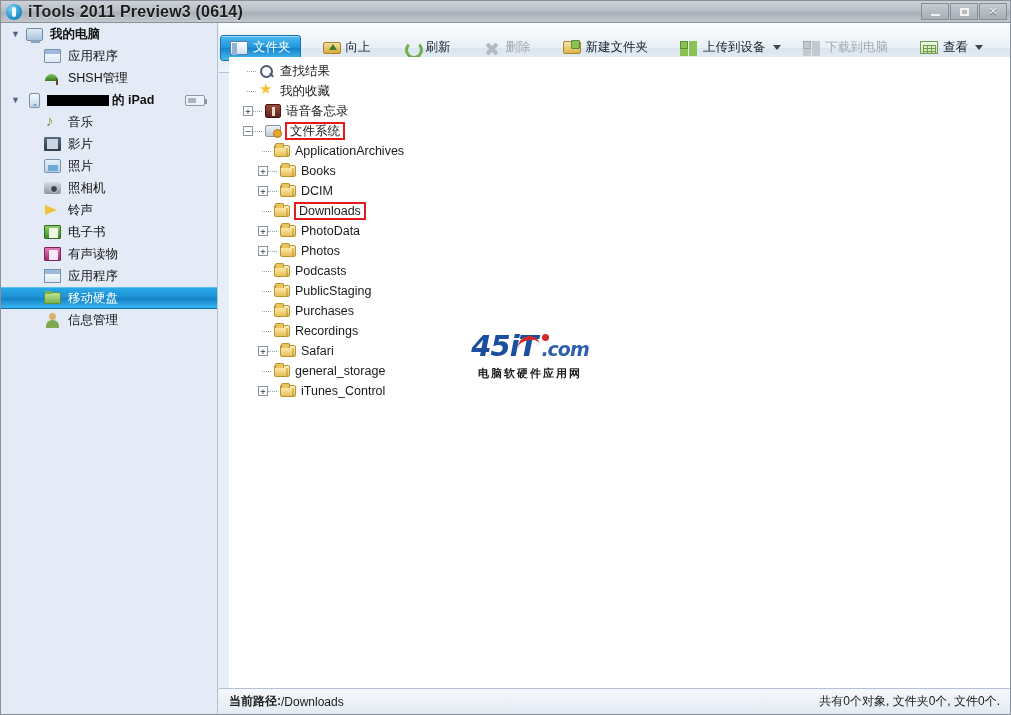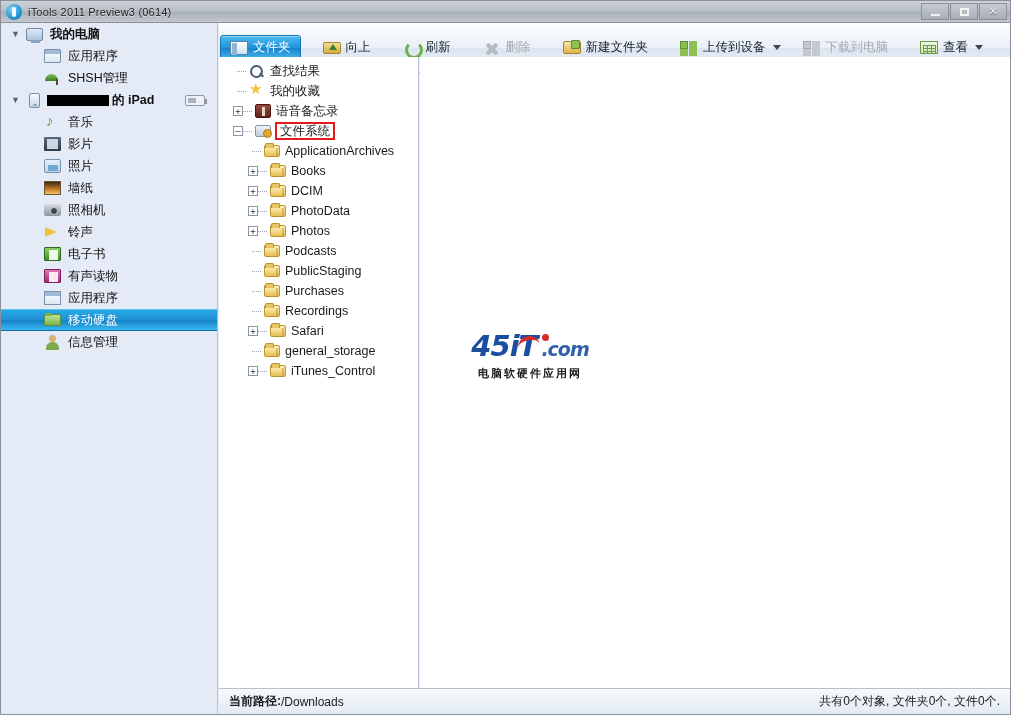"iTools 2011 Preview3 (0614)" .title-text { font-size: 11px -> 16px; font-weight: normal -> bold }
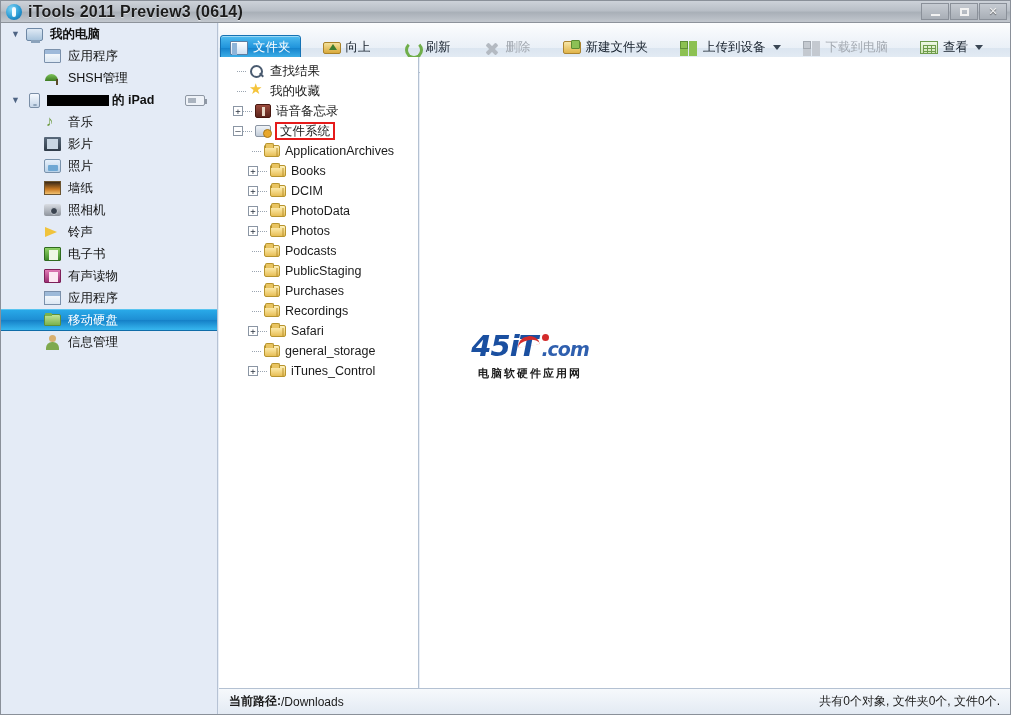"查找结果" .tree-panel { left: 218px -> 228px }
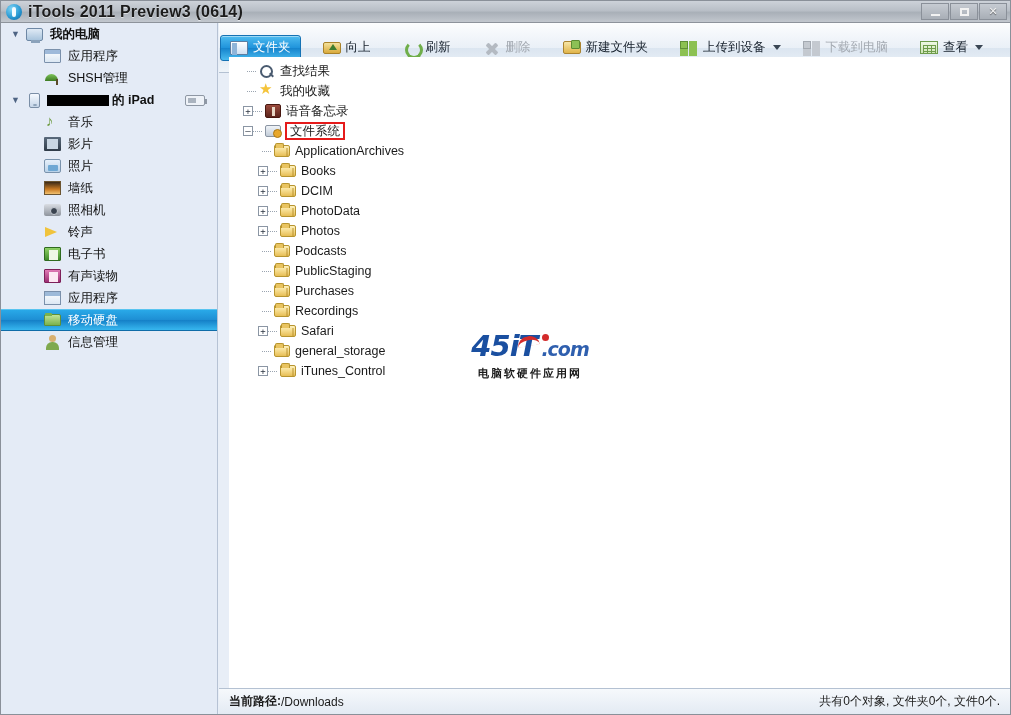"墙纸" div.sb-item { html: <div> <span></span> <span>墙纸</span> </div> -> none }
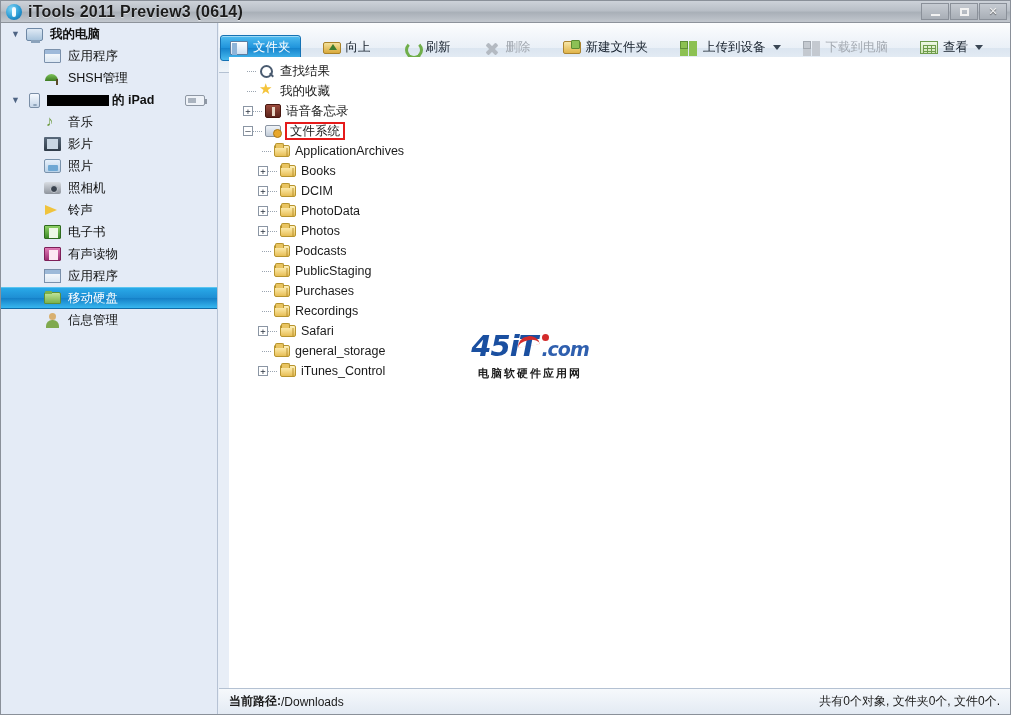"Downloads" div.tree-node { html: none -> <div> <span></span> <span></span> <span>Downloads</span> </div> }
